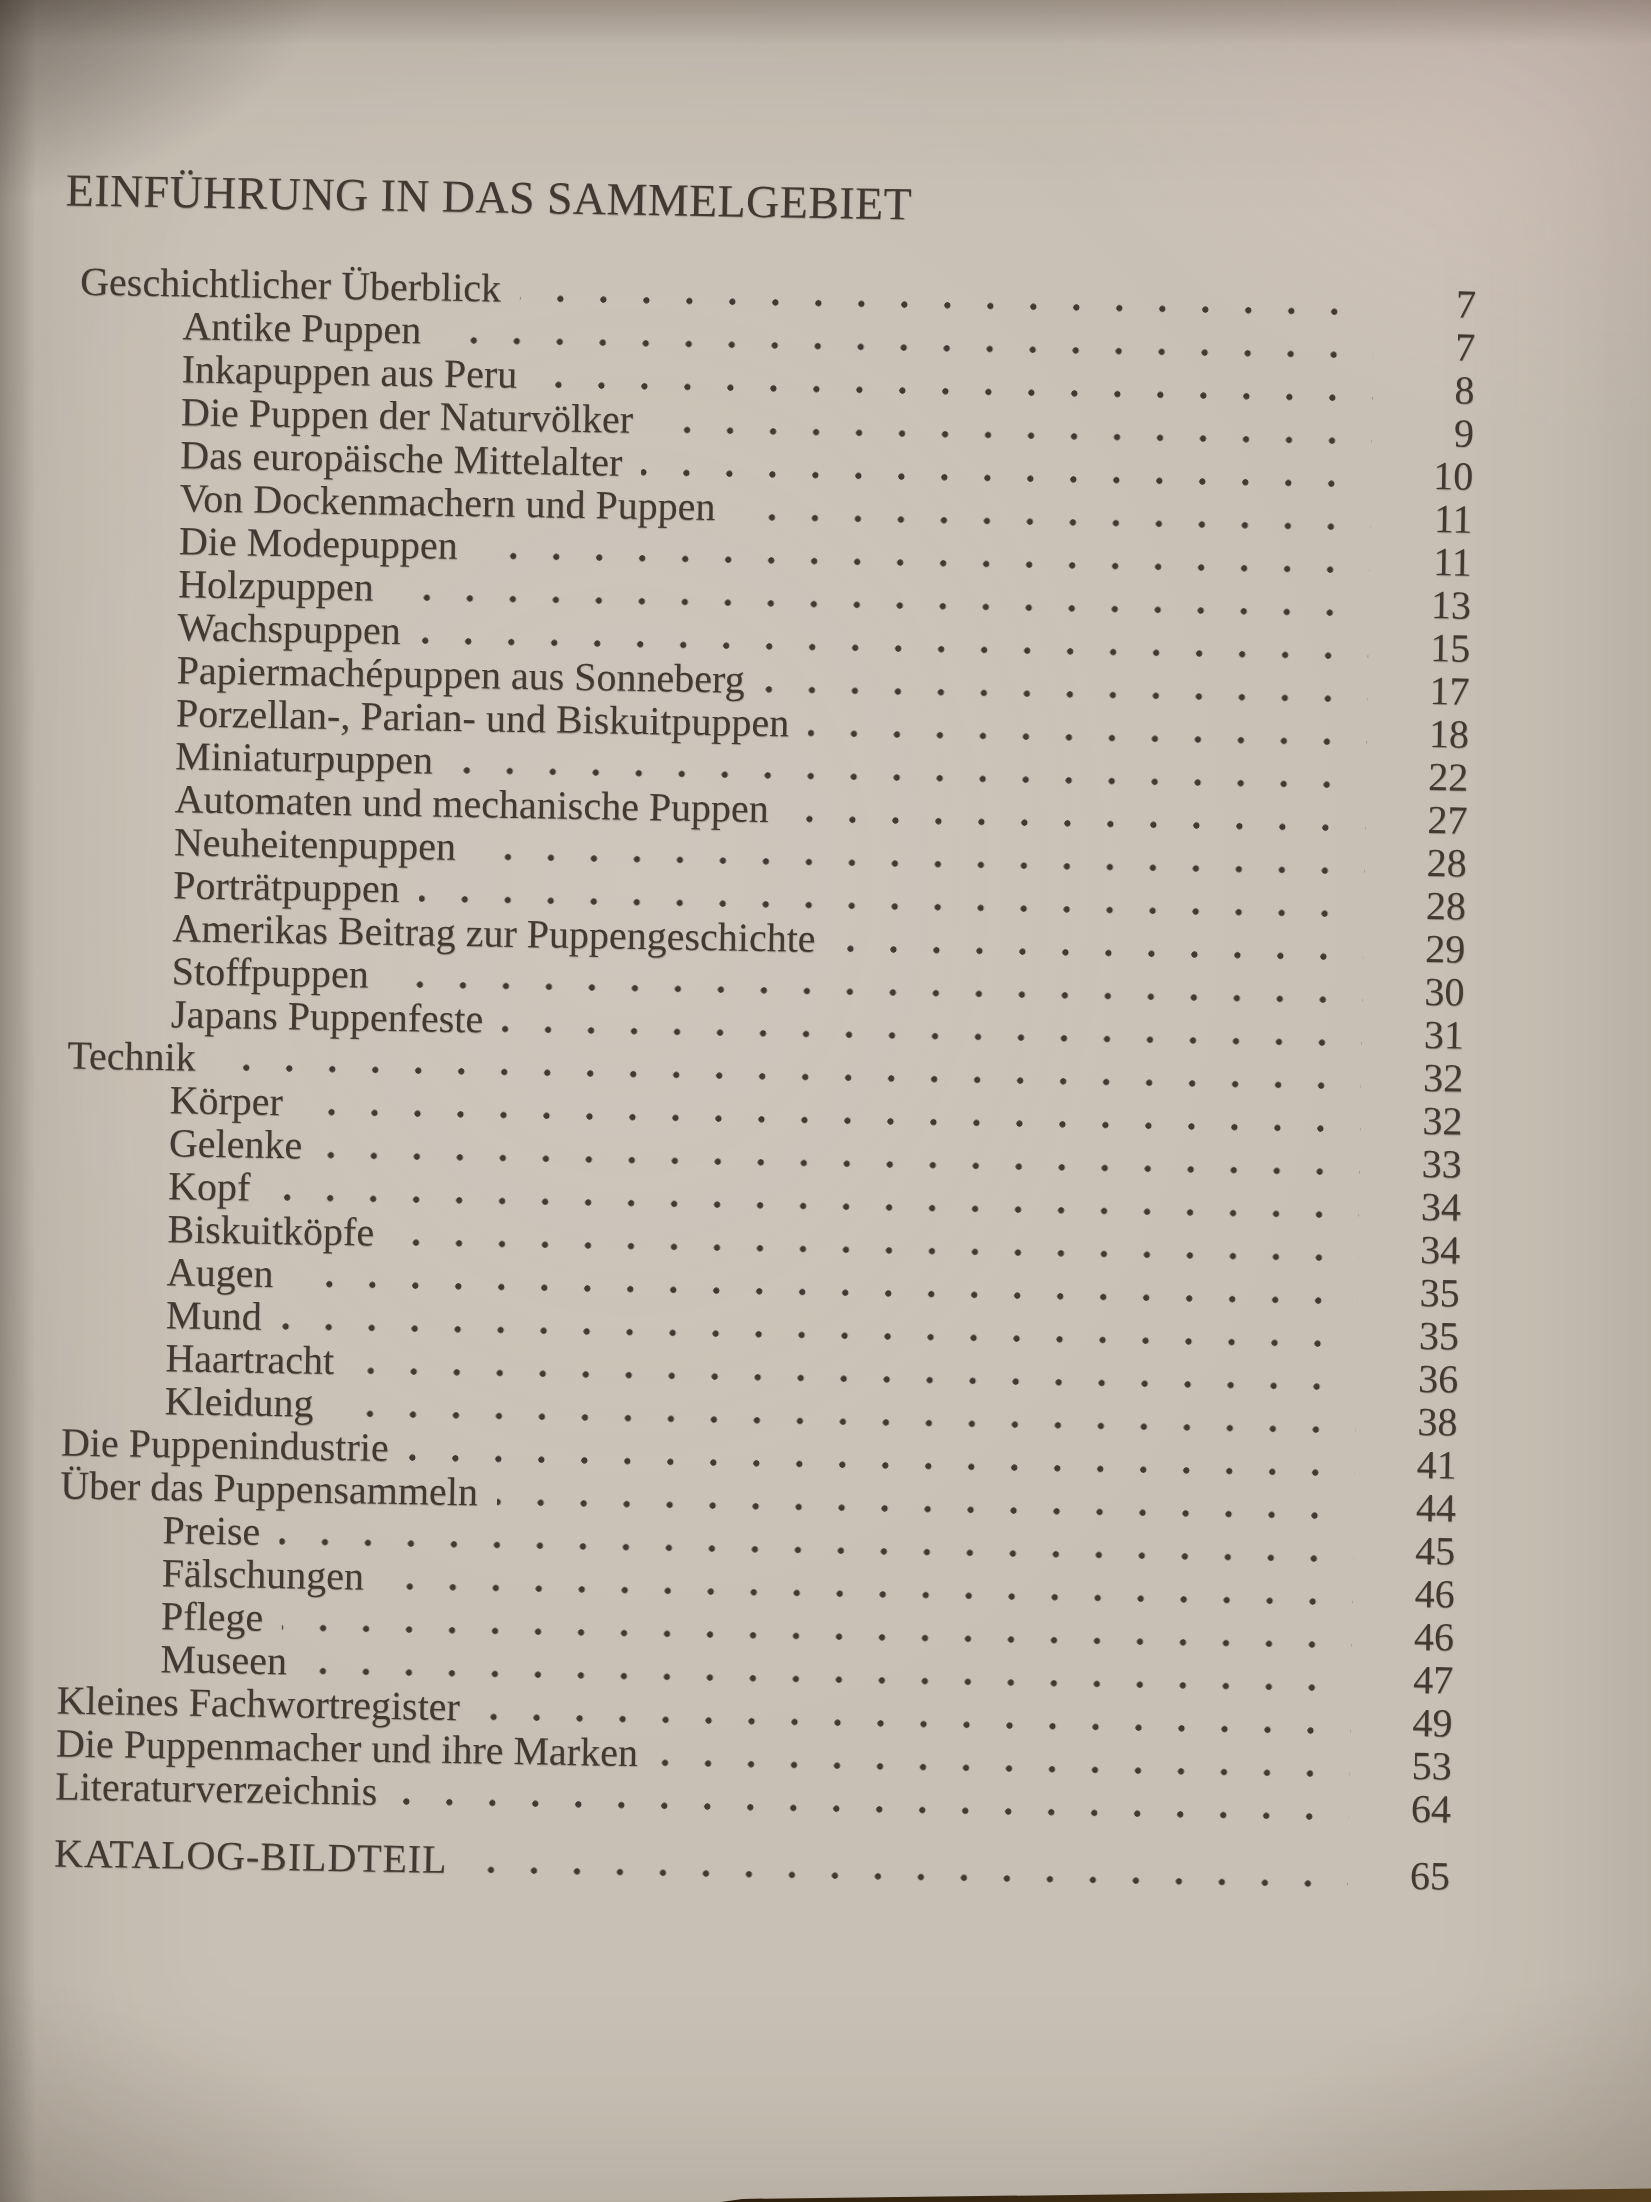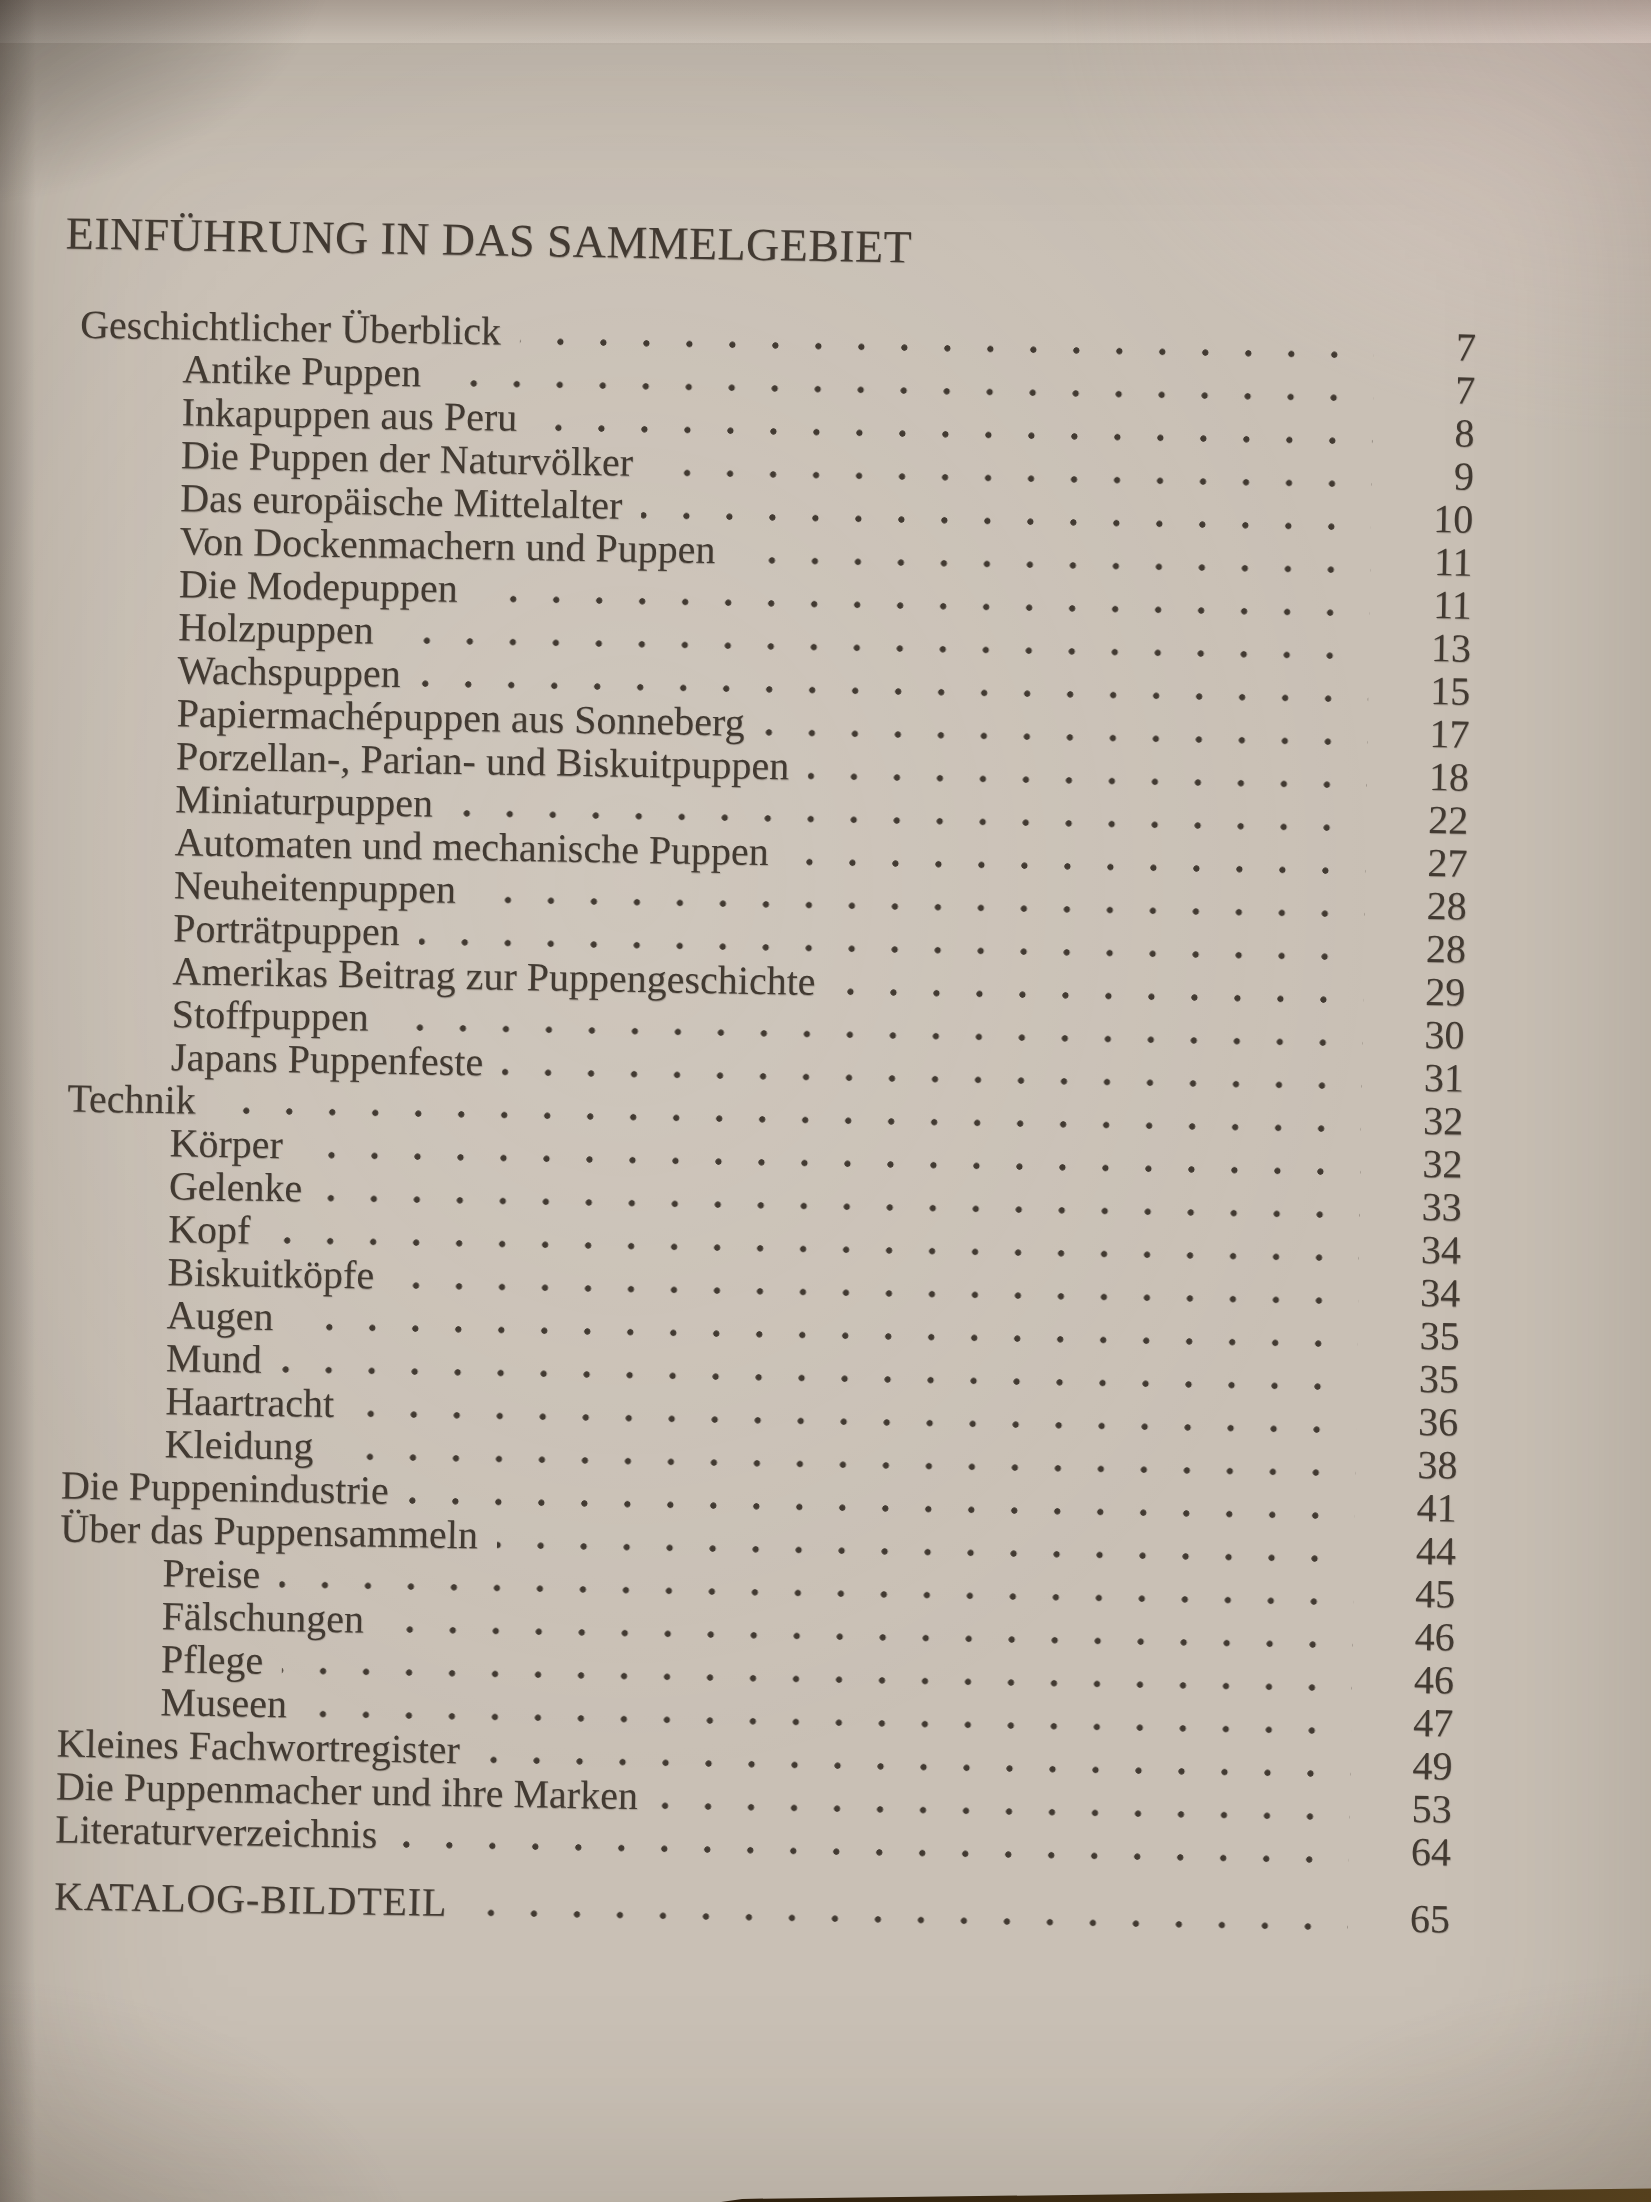"EINFÜHRUNG IN DAS SAMMELGEBIET" .photo { margin-top: 43px -> none }
